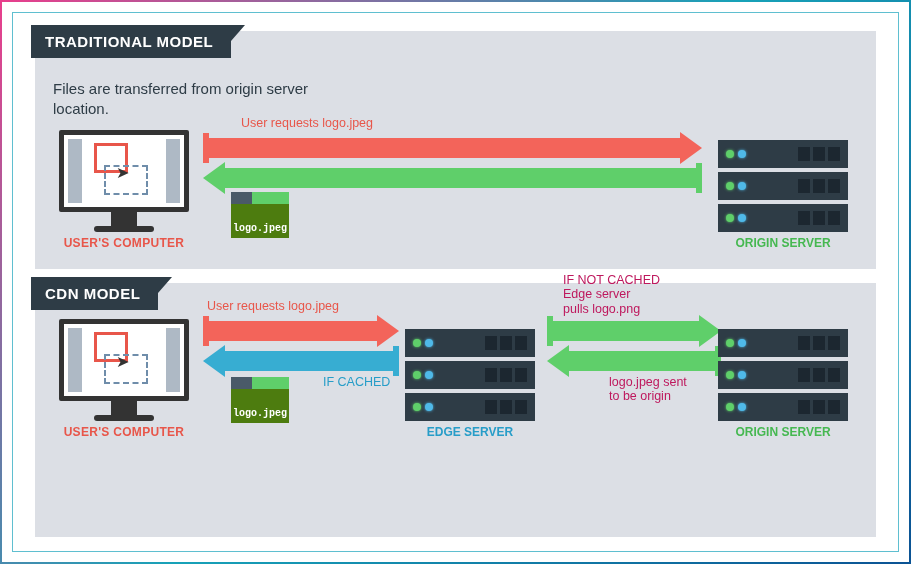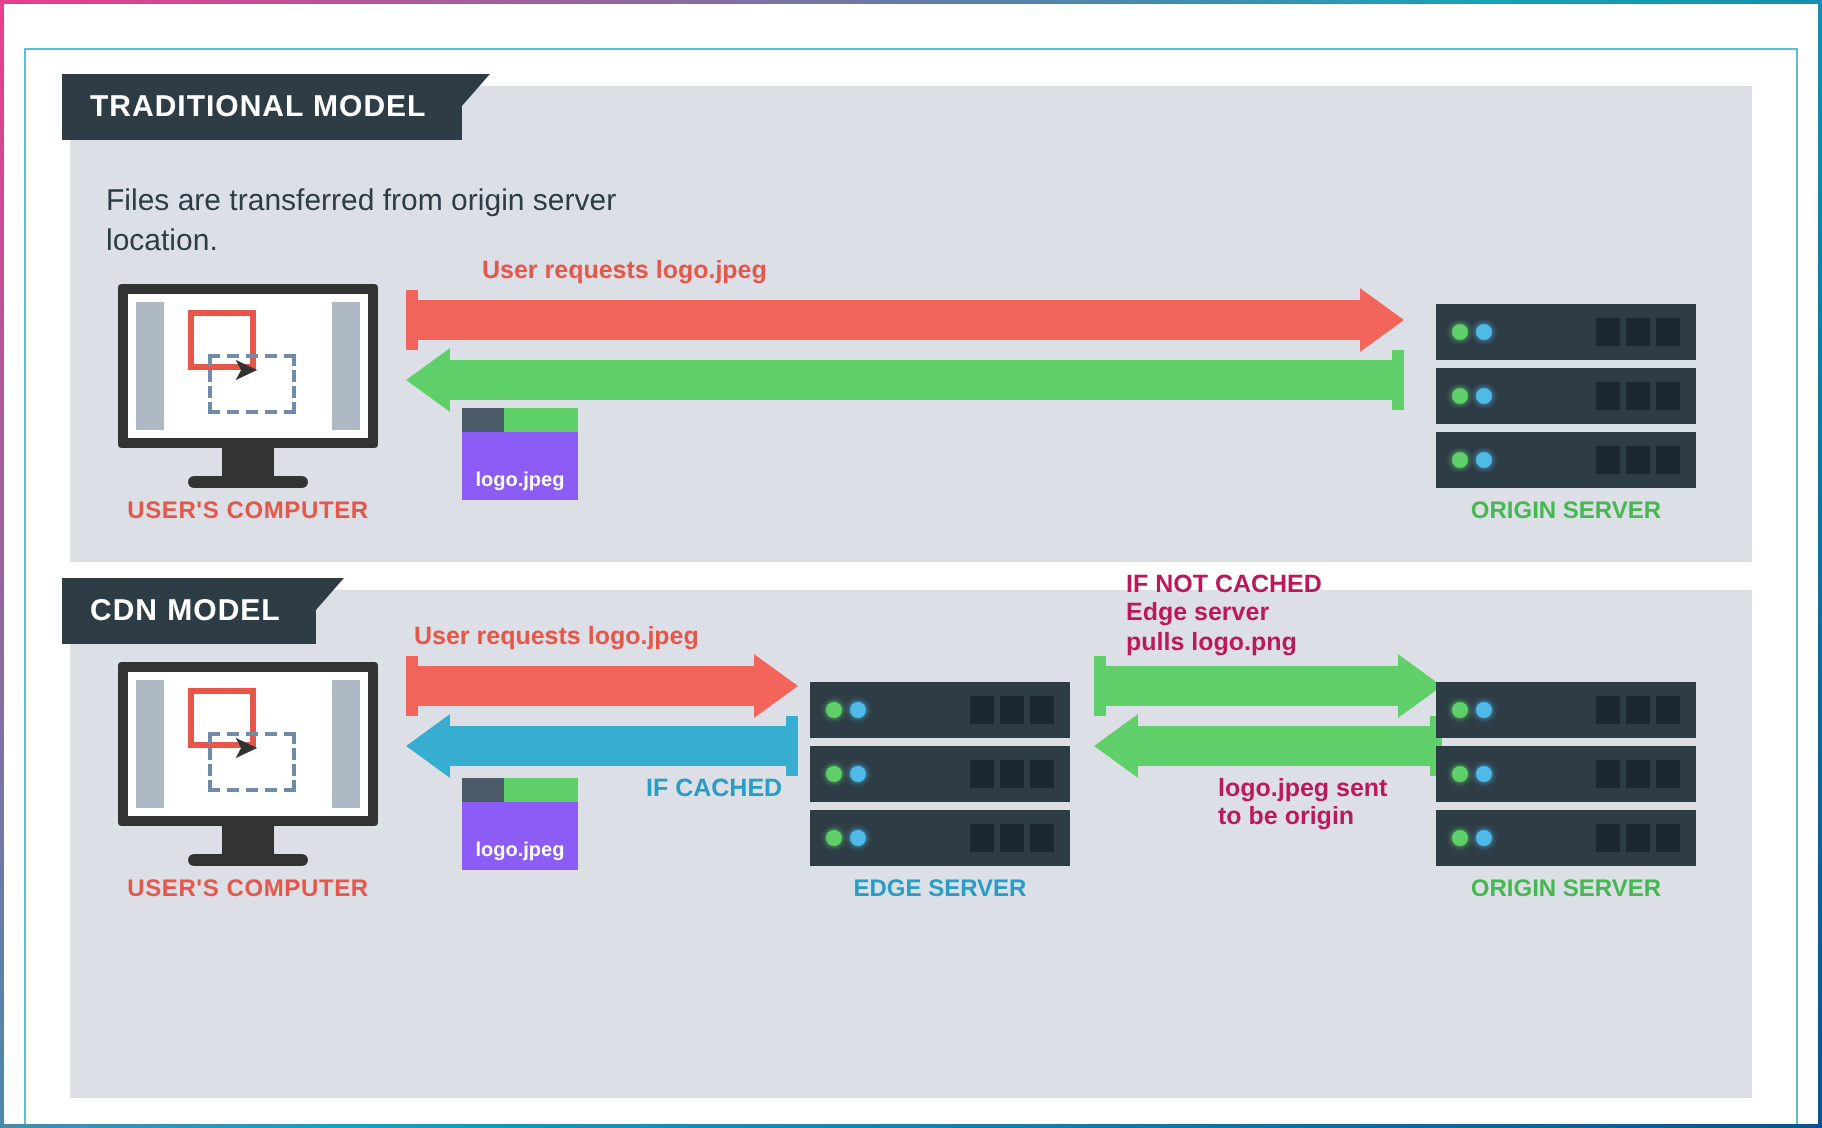"TRADITIONAL MODEL" .inner-border { margin-top: 12px -> none }
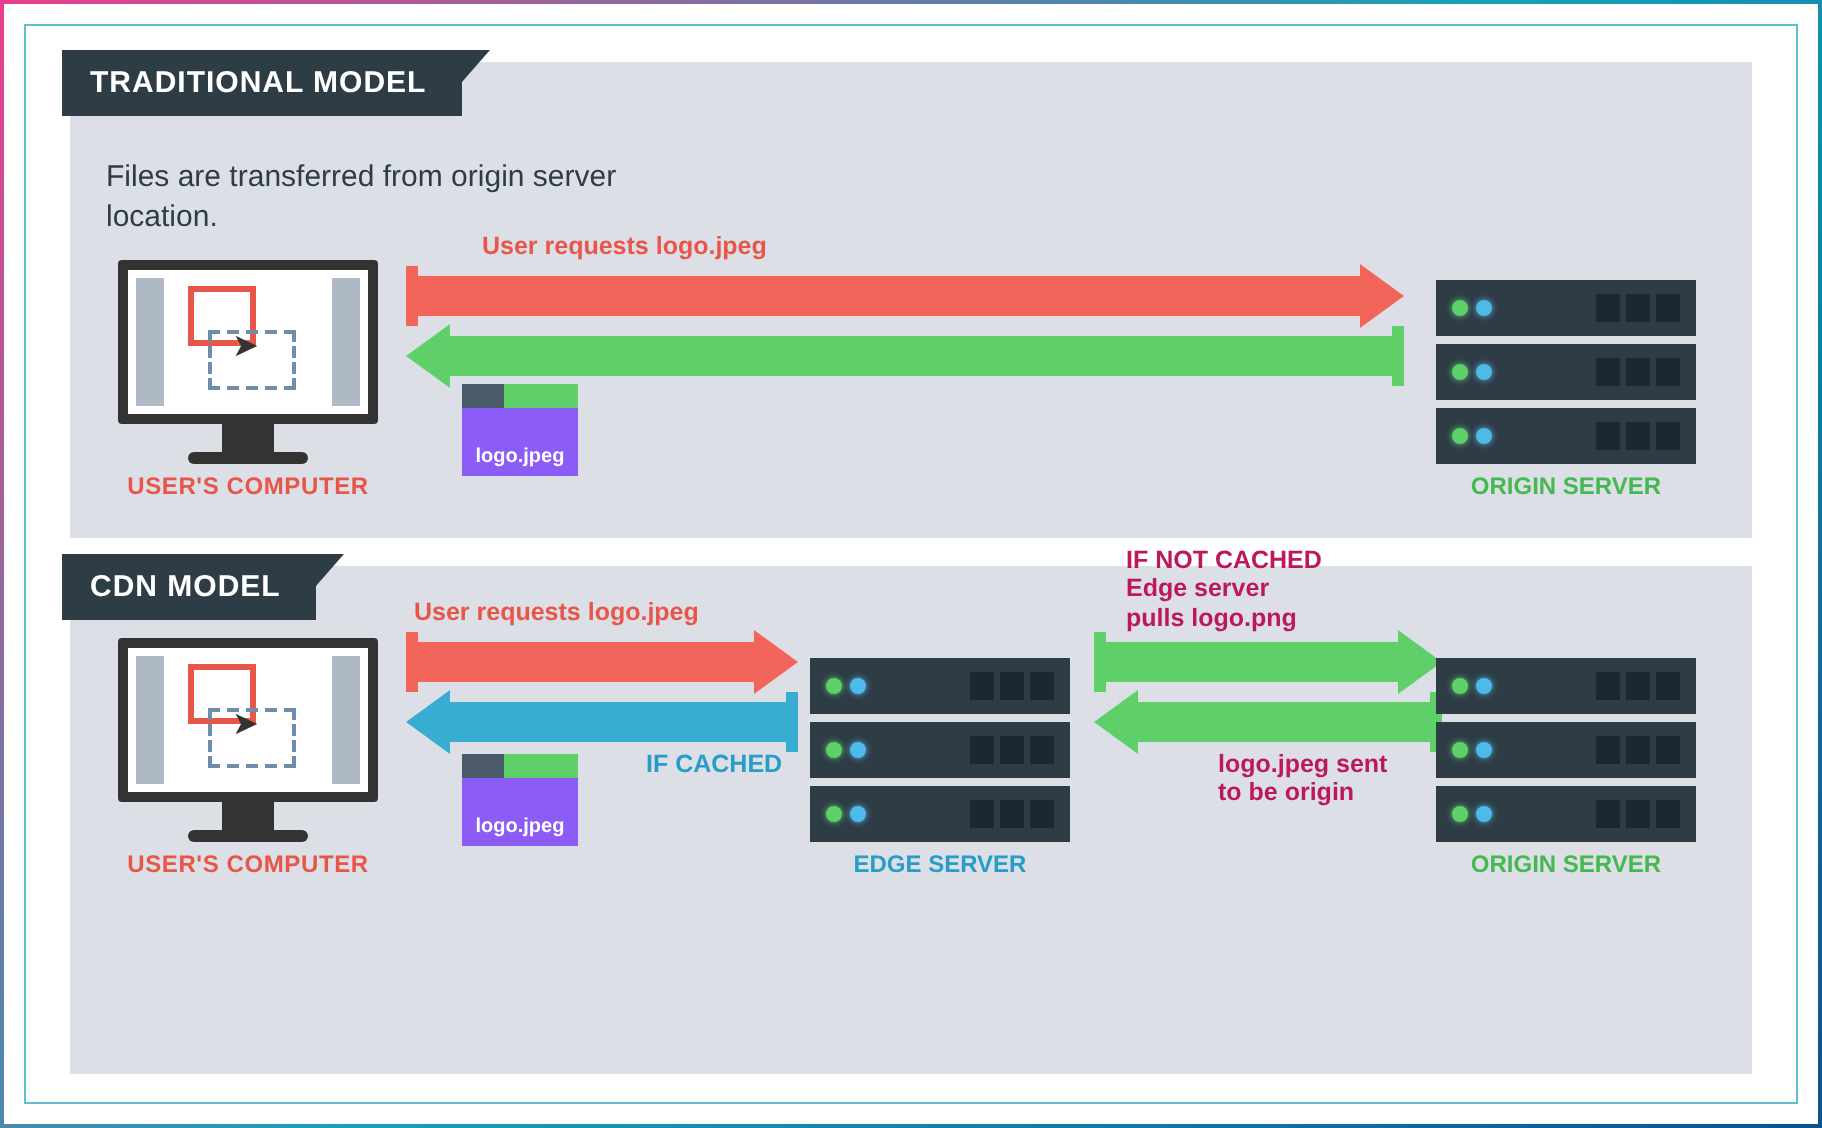"User requests logo.jpeg" .arrow-label { font-weight: 700 -> 400 }
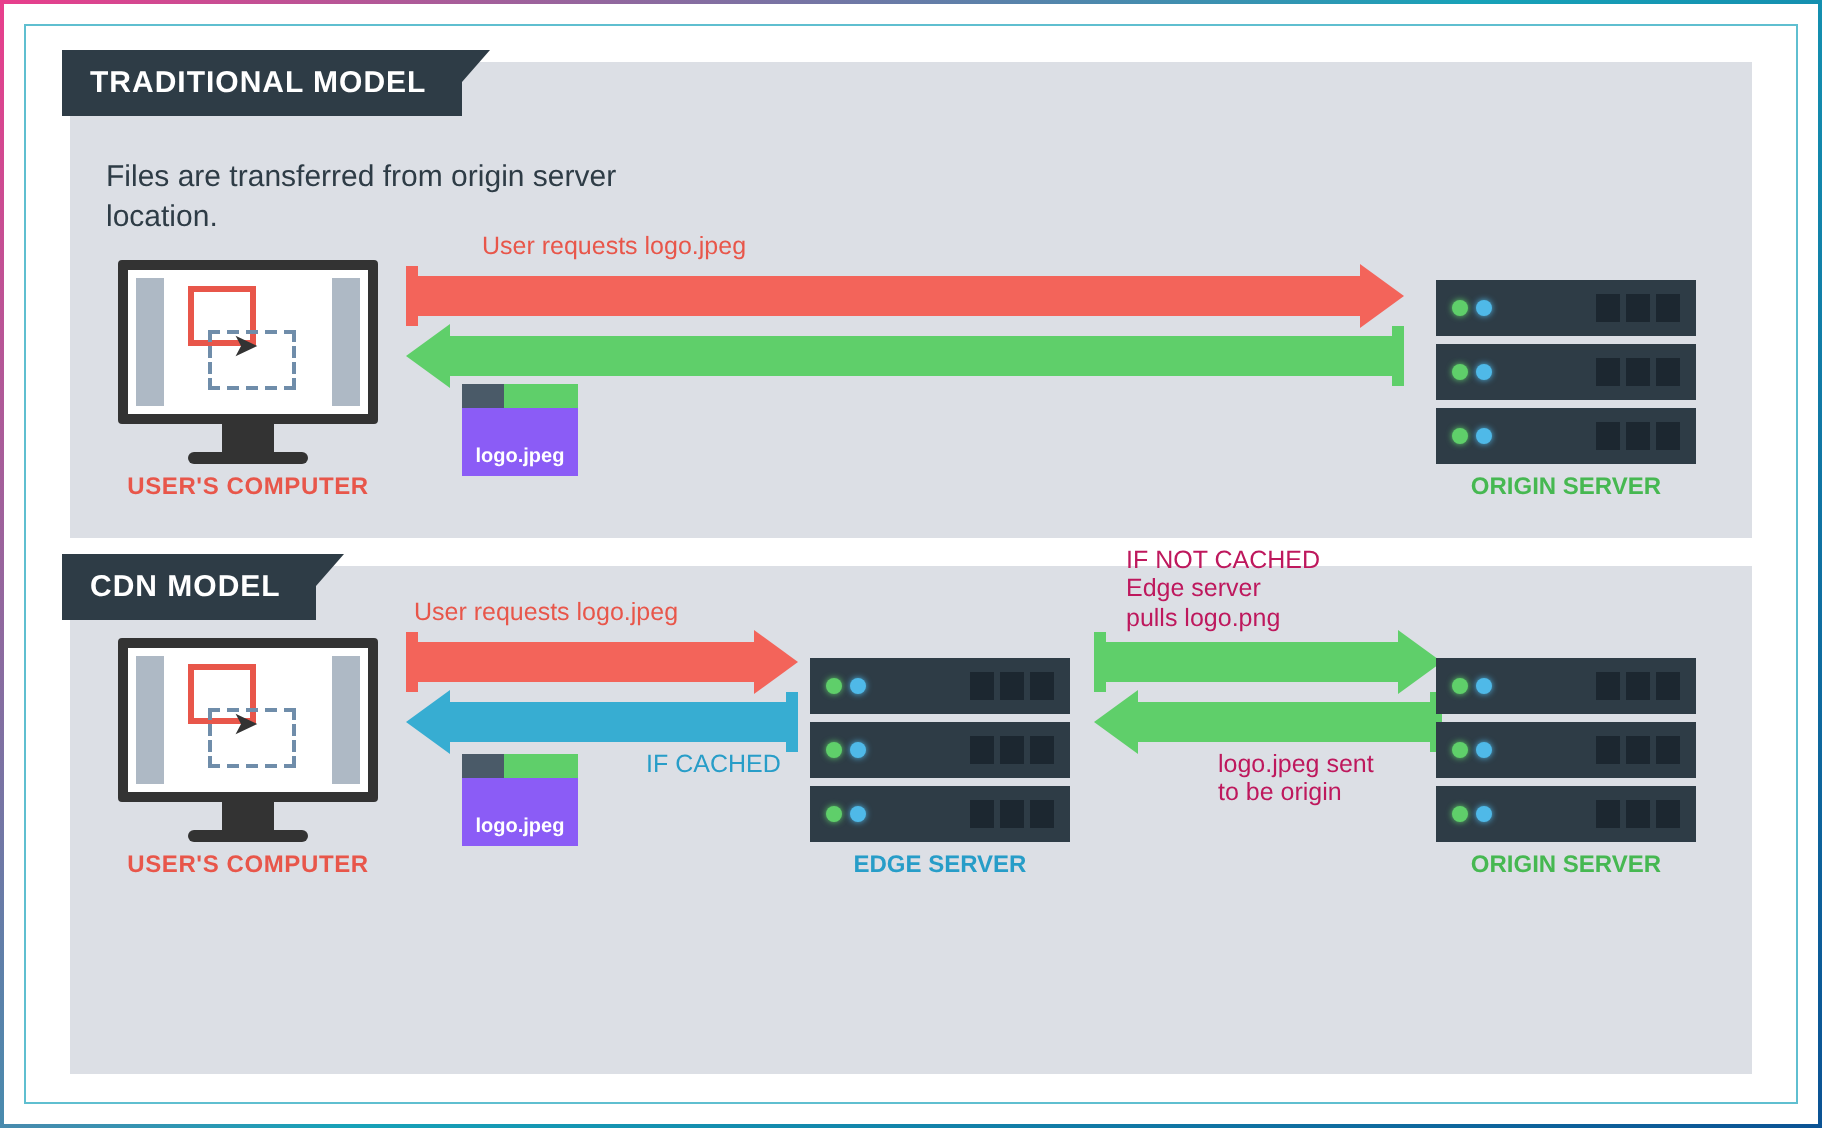"logo.jpeg" .file-icon { background: #8b5cf6 -> #4d7c0f; font-family: none -> Liberation Mono, monospace }
